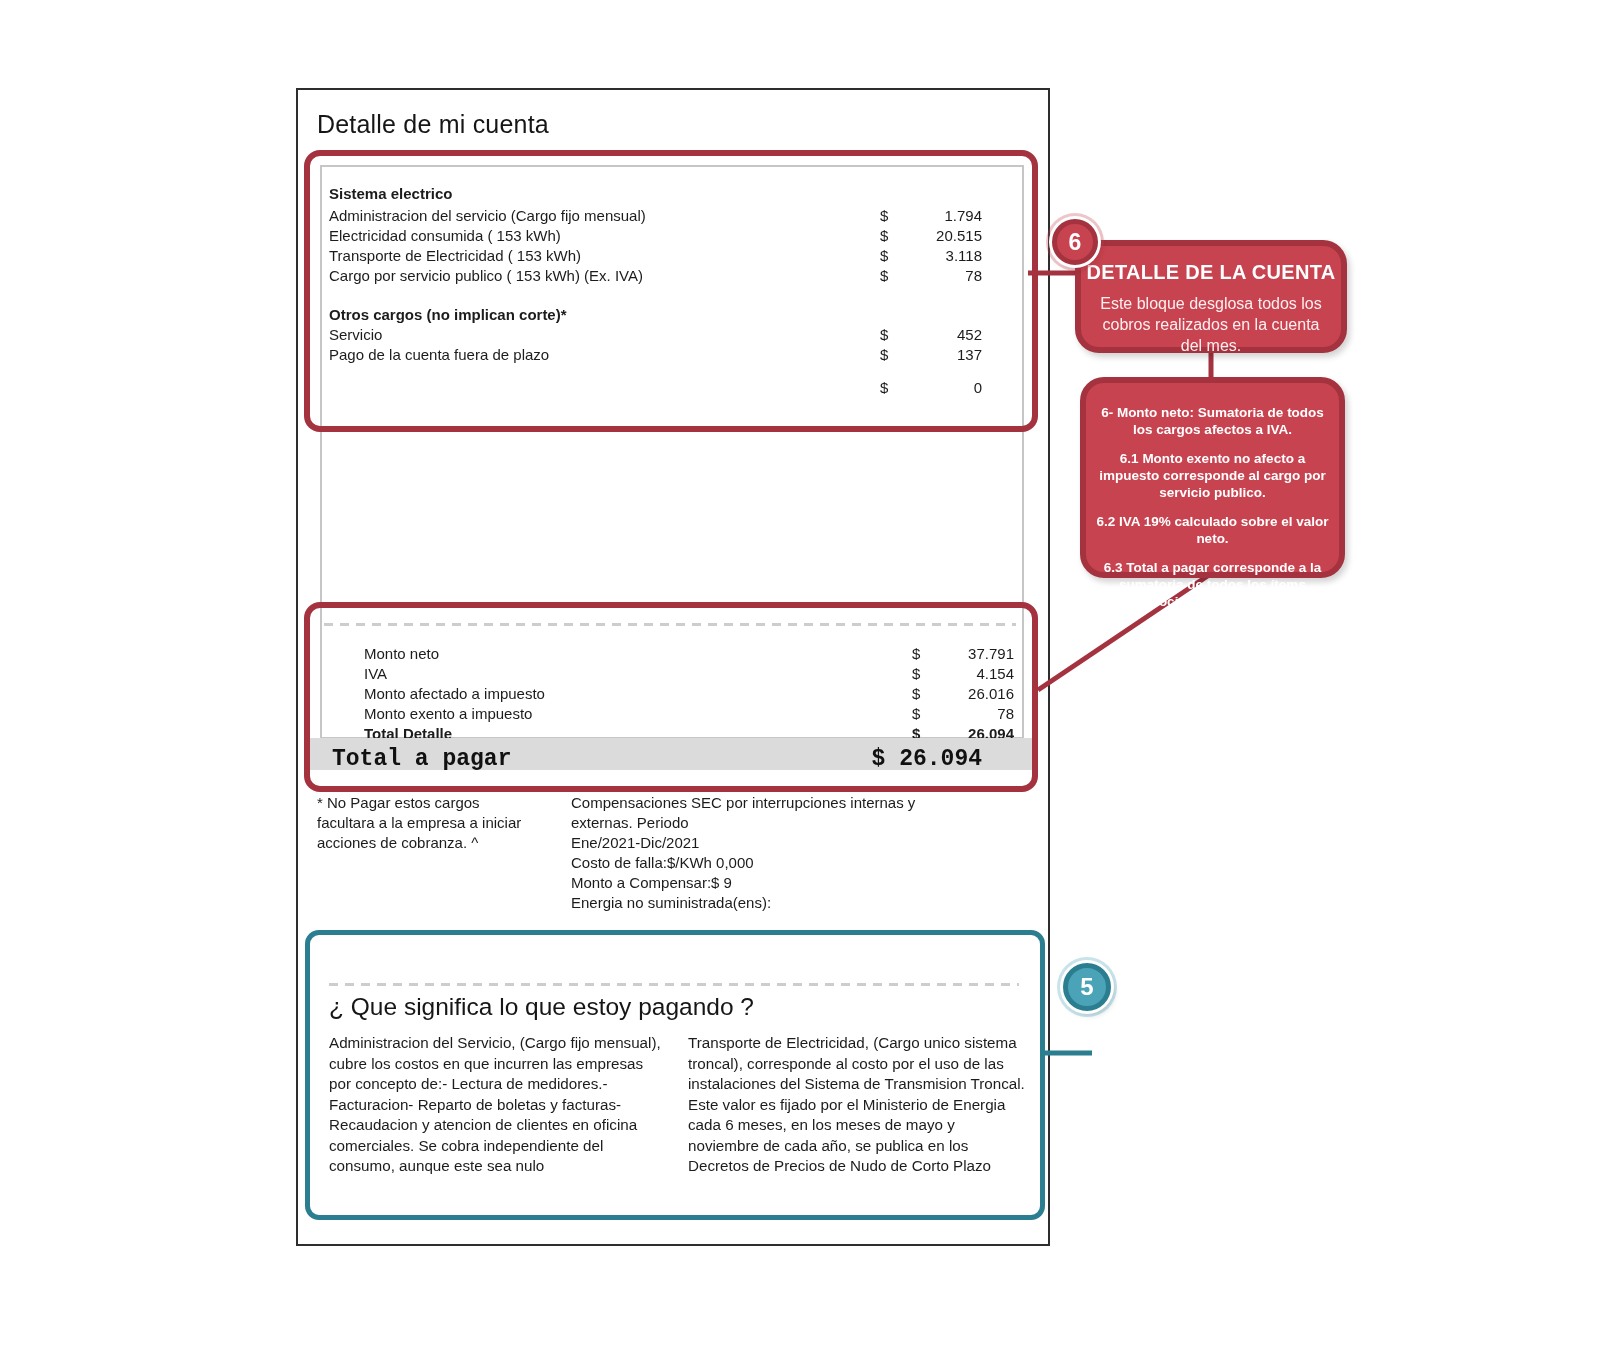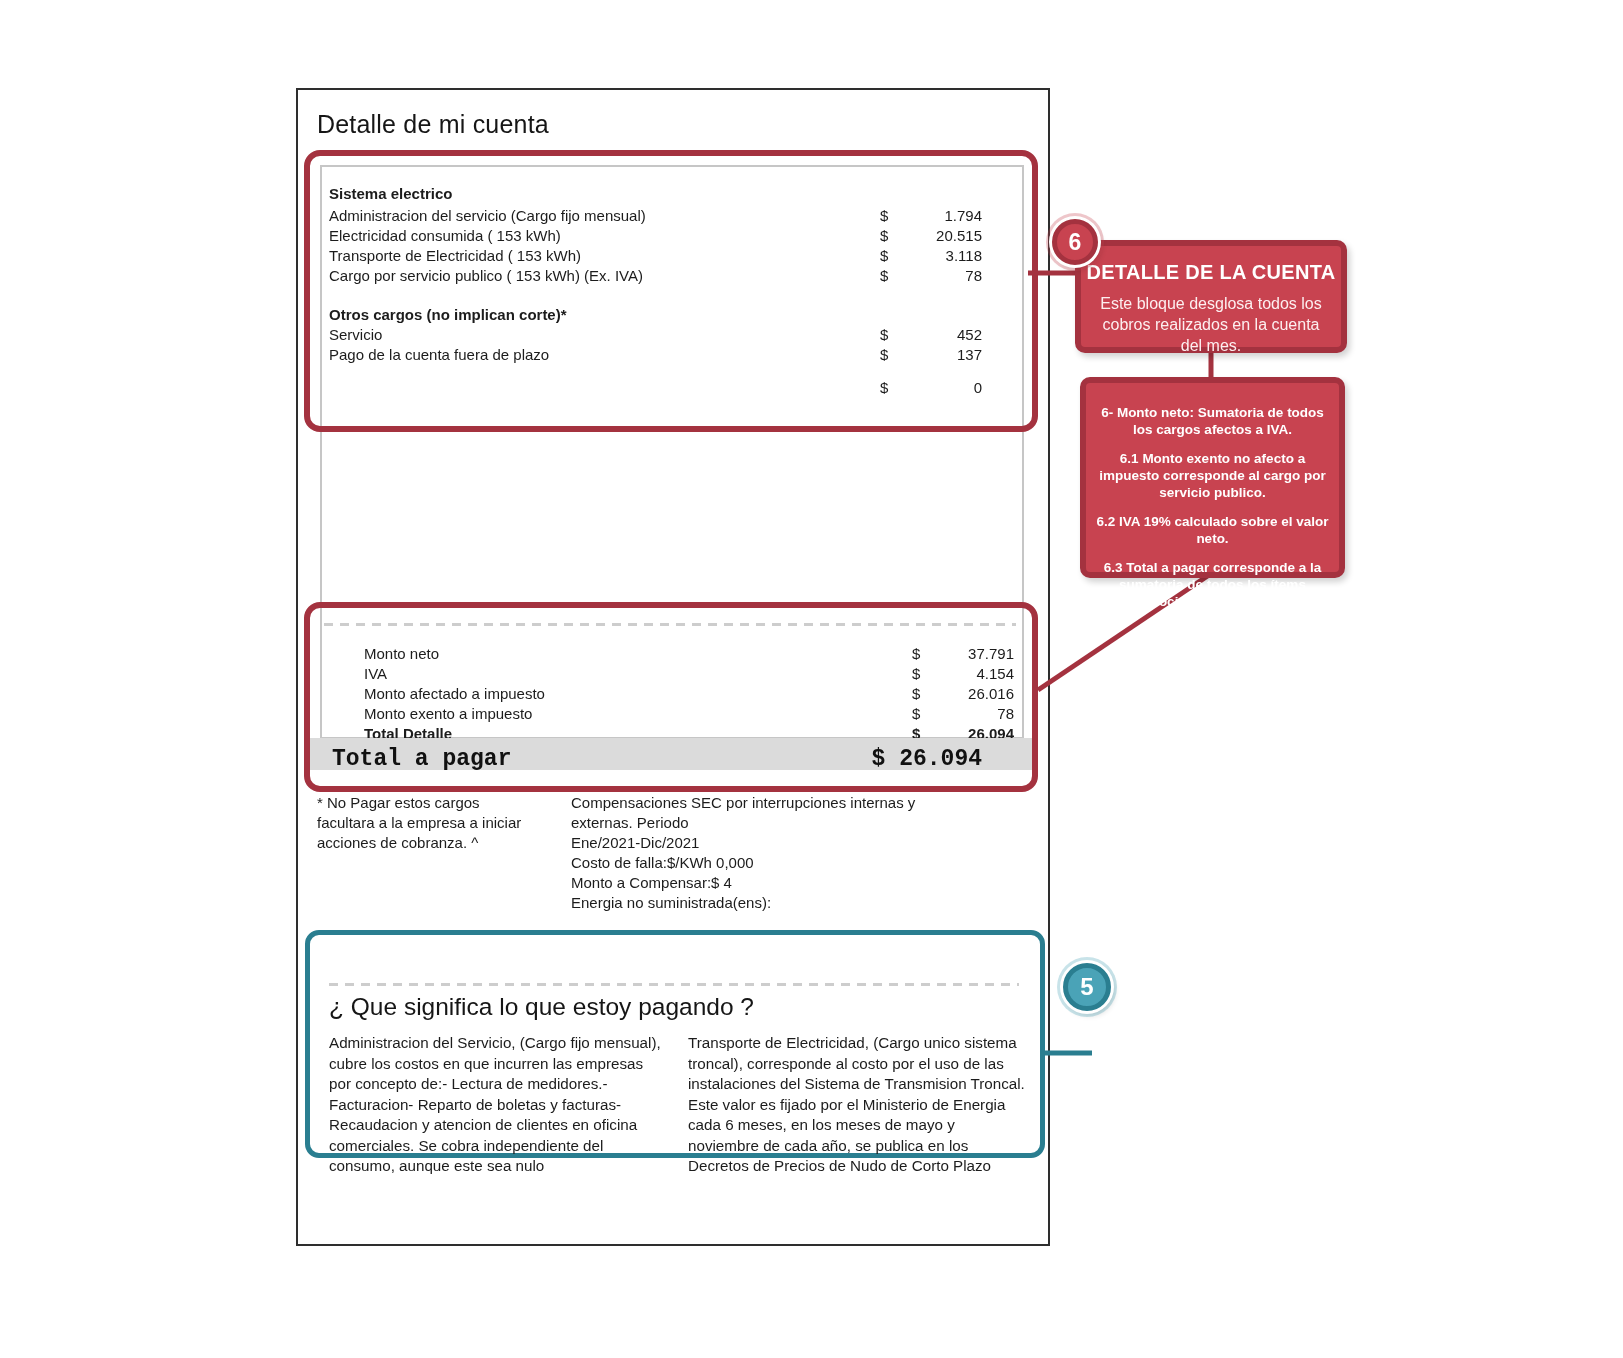"DETALLE DE LA CUENTA" .callout { border-radius: 10px -> 24px }
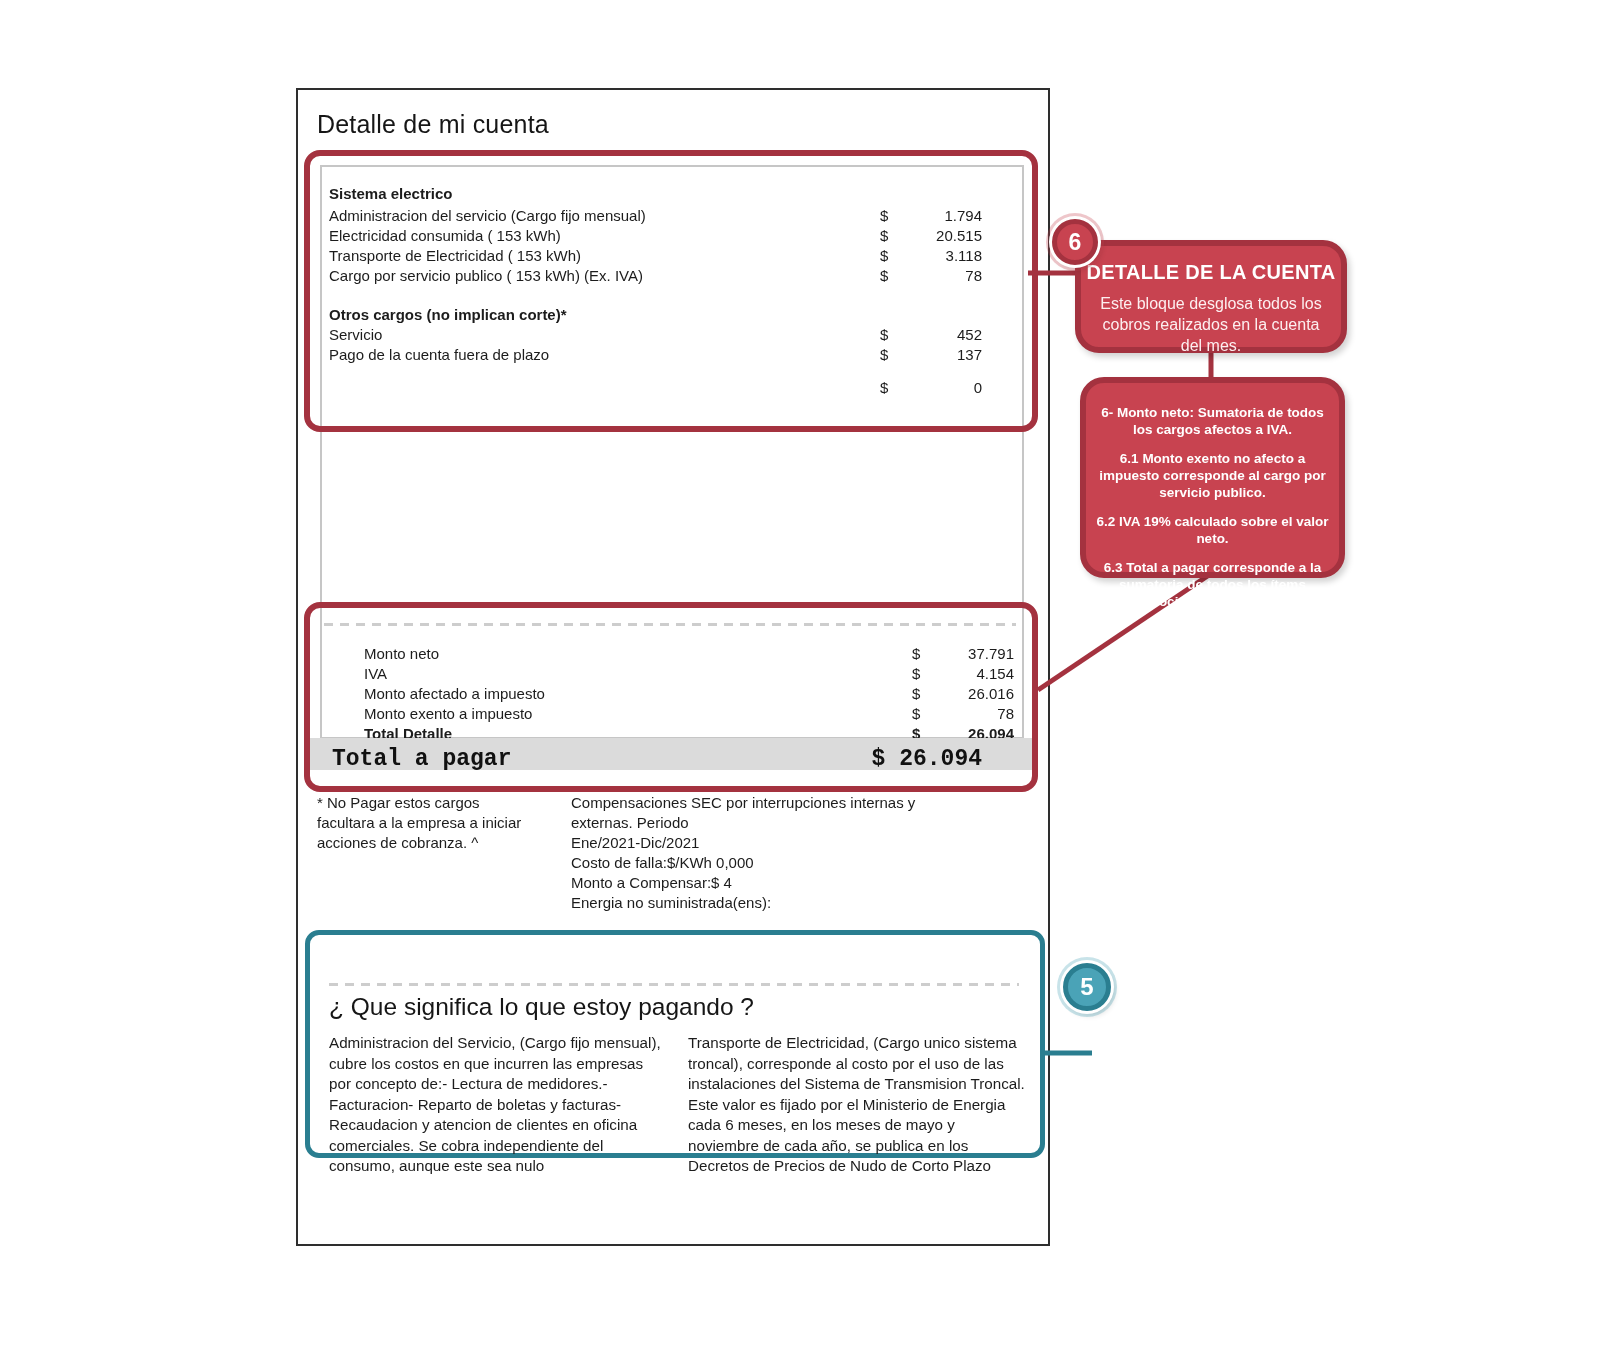"Monto a Compensar:$ 4" div { text: 4 -> 9 }
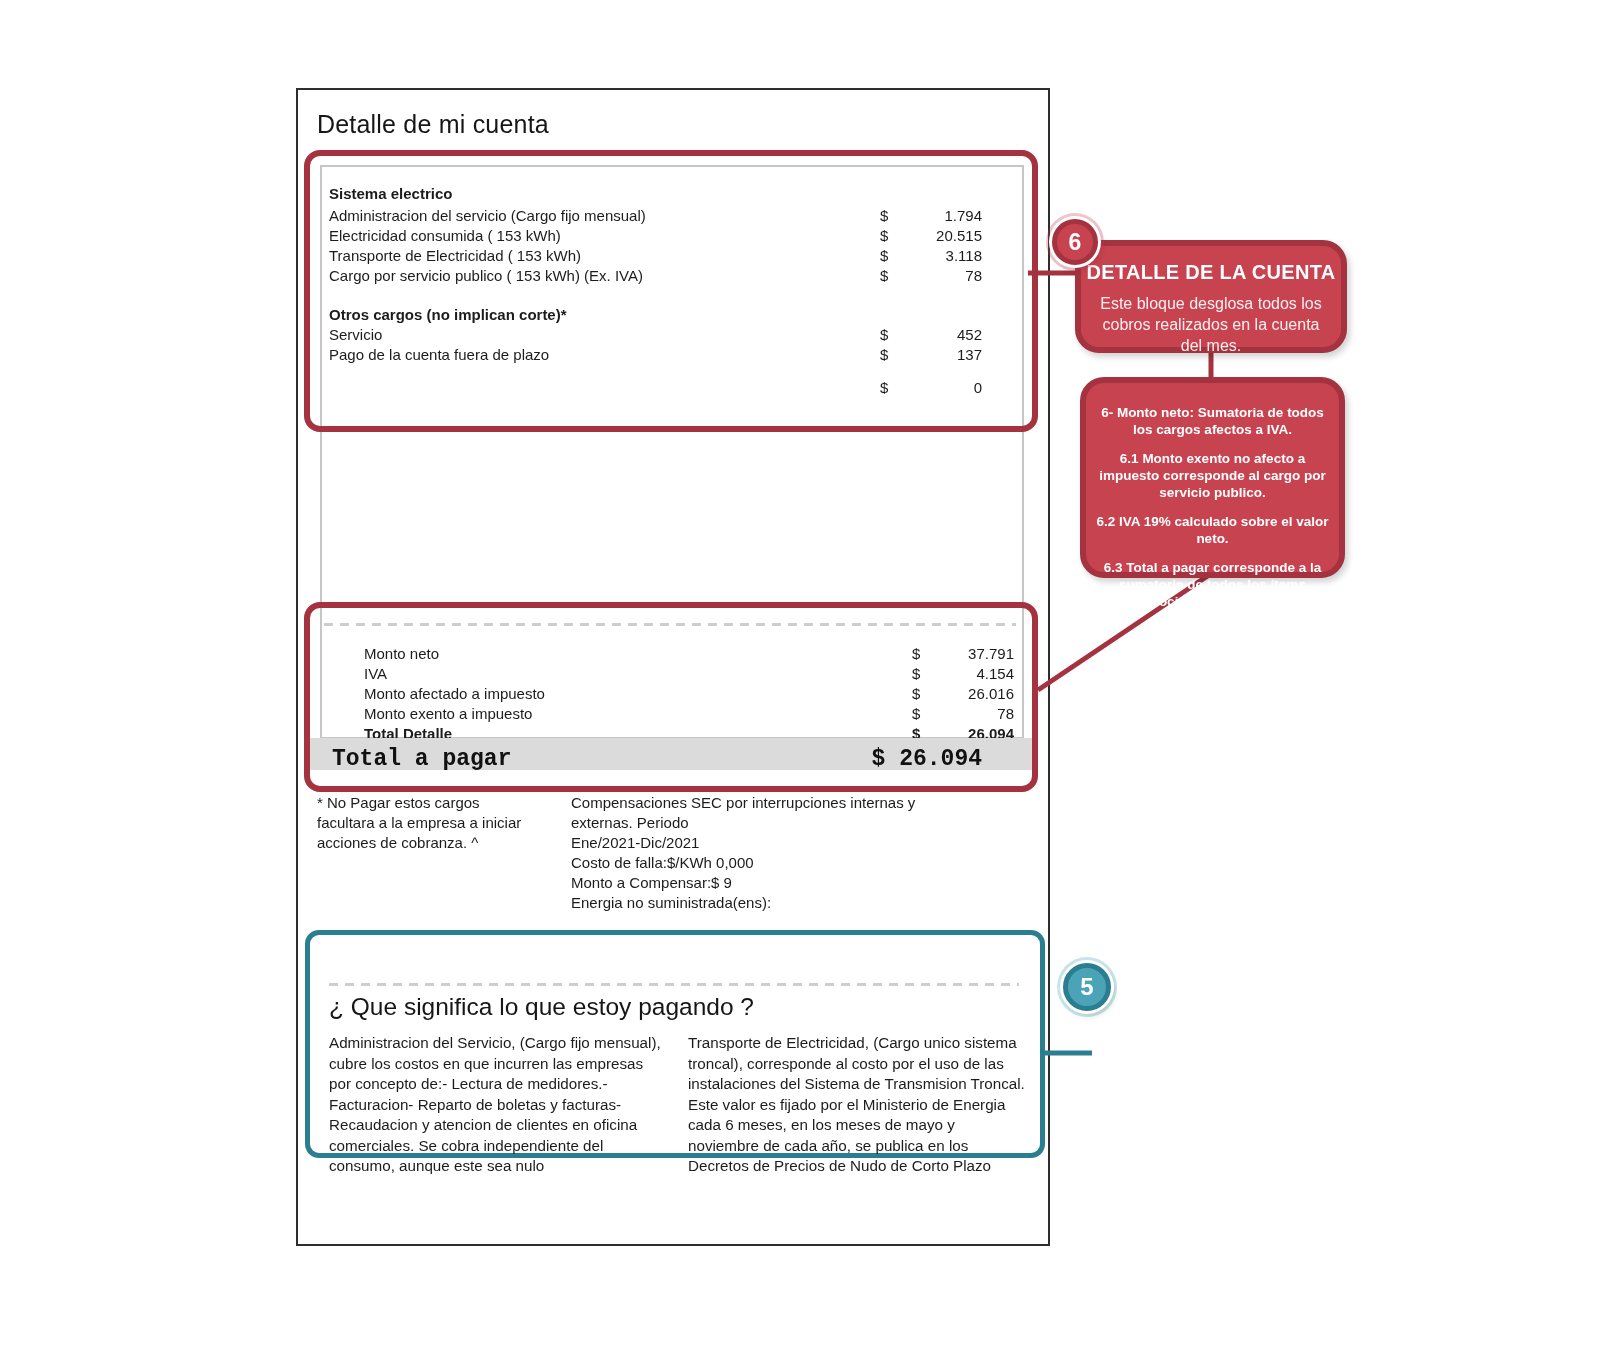"¿ Que significa lo que" .glossary { height: 228px -> 290px }
